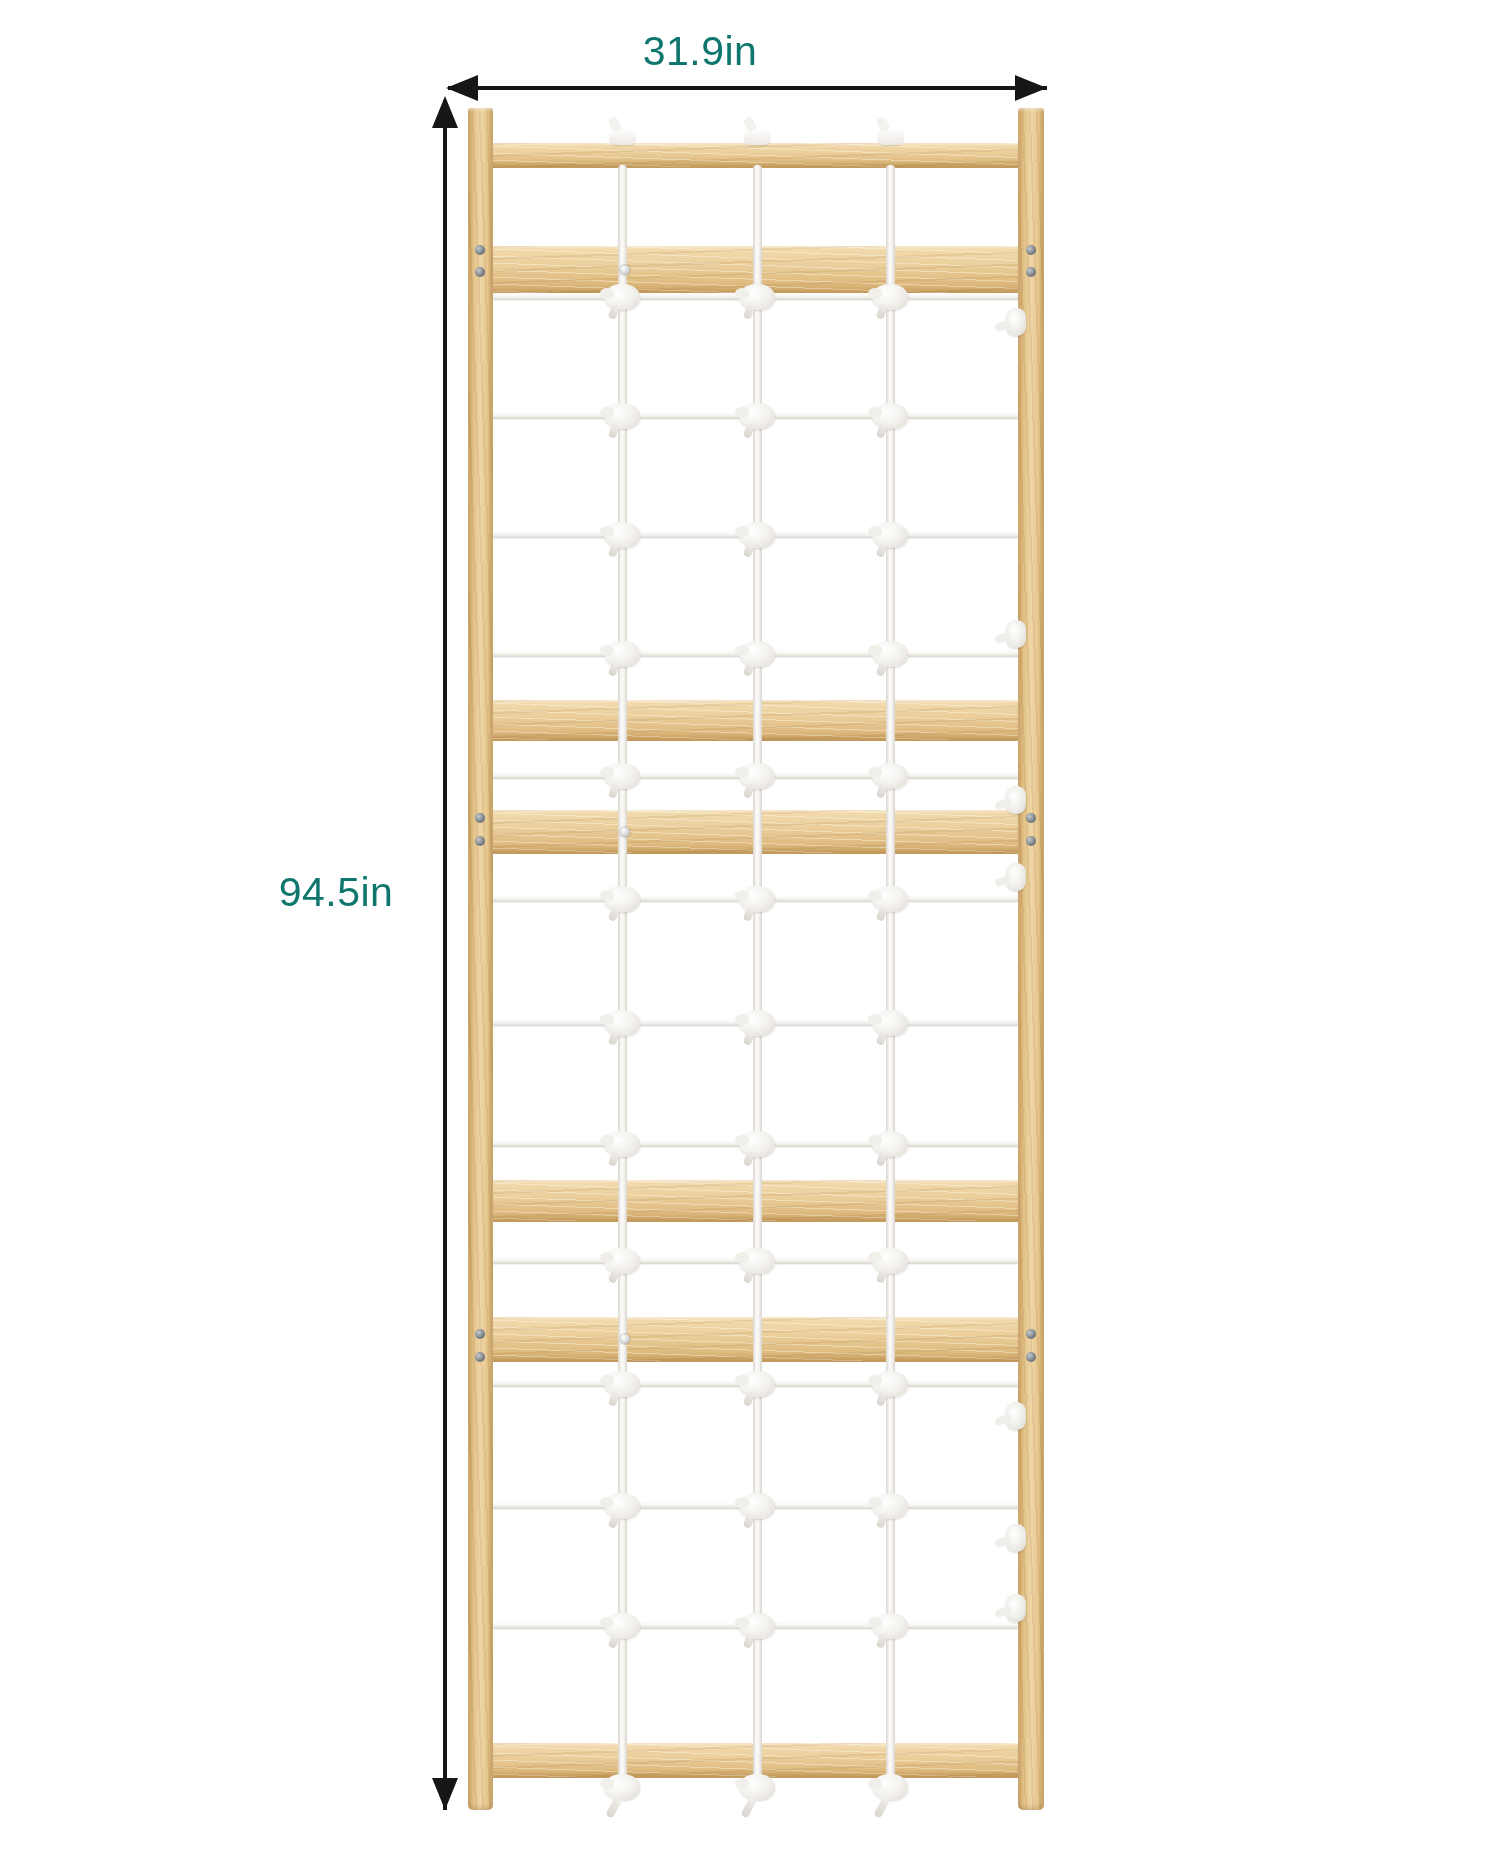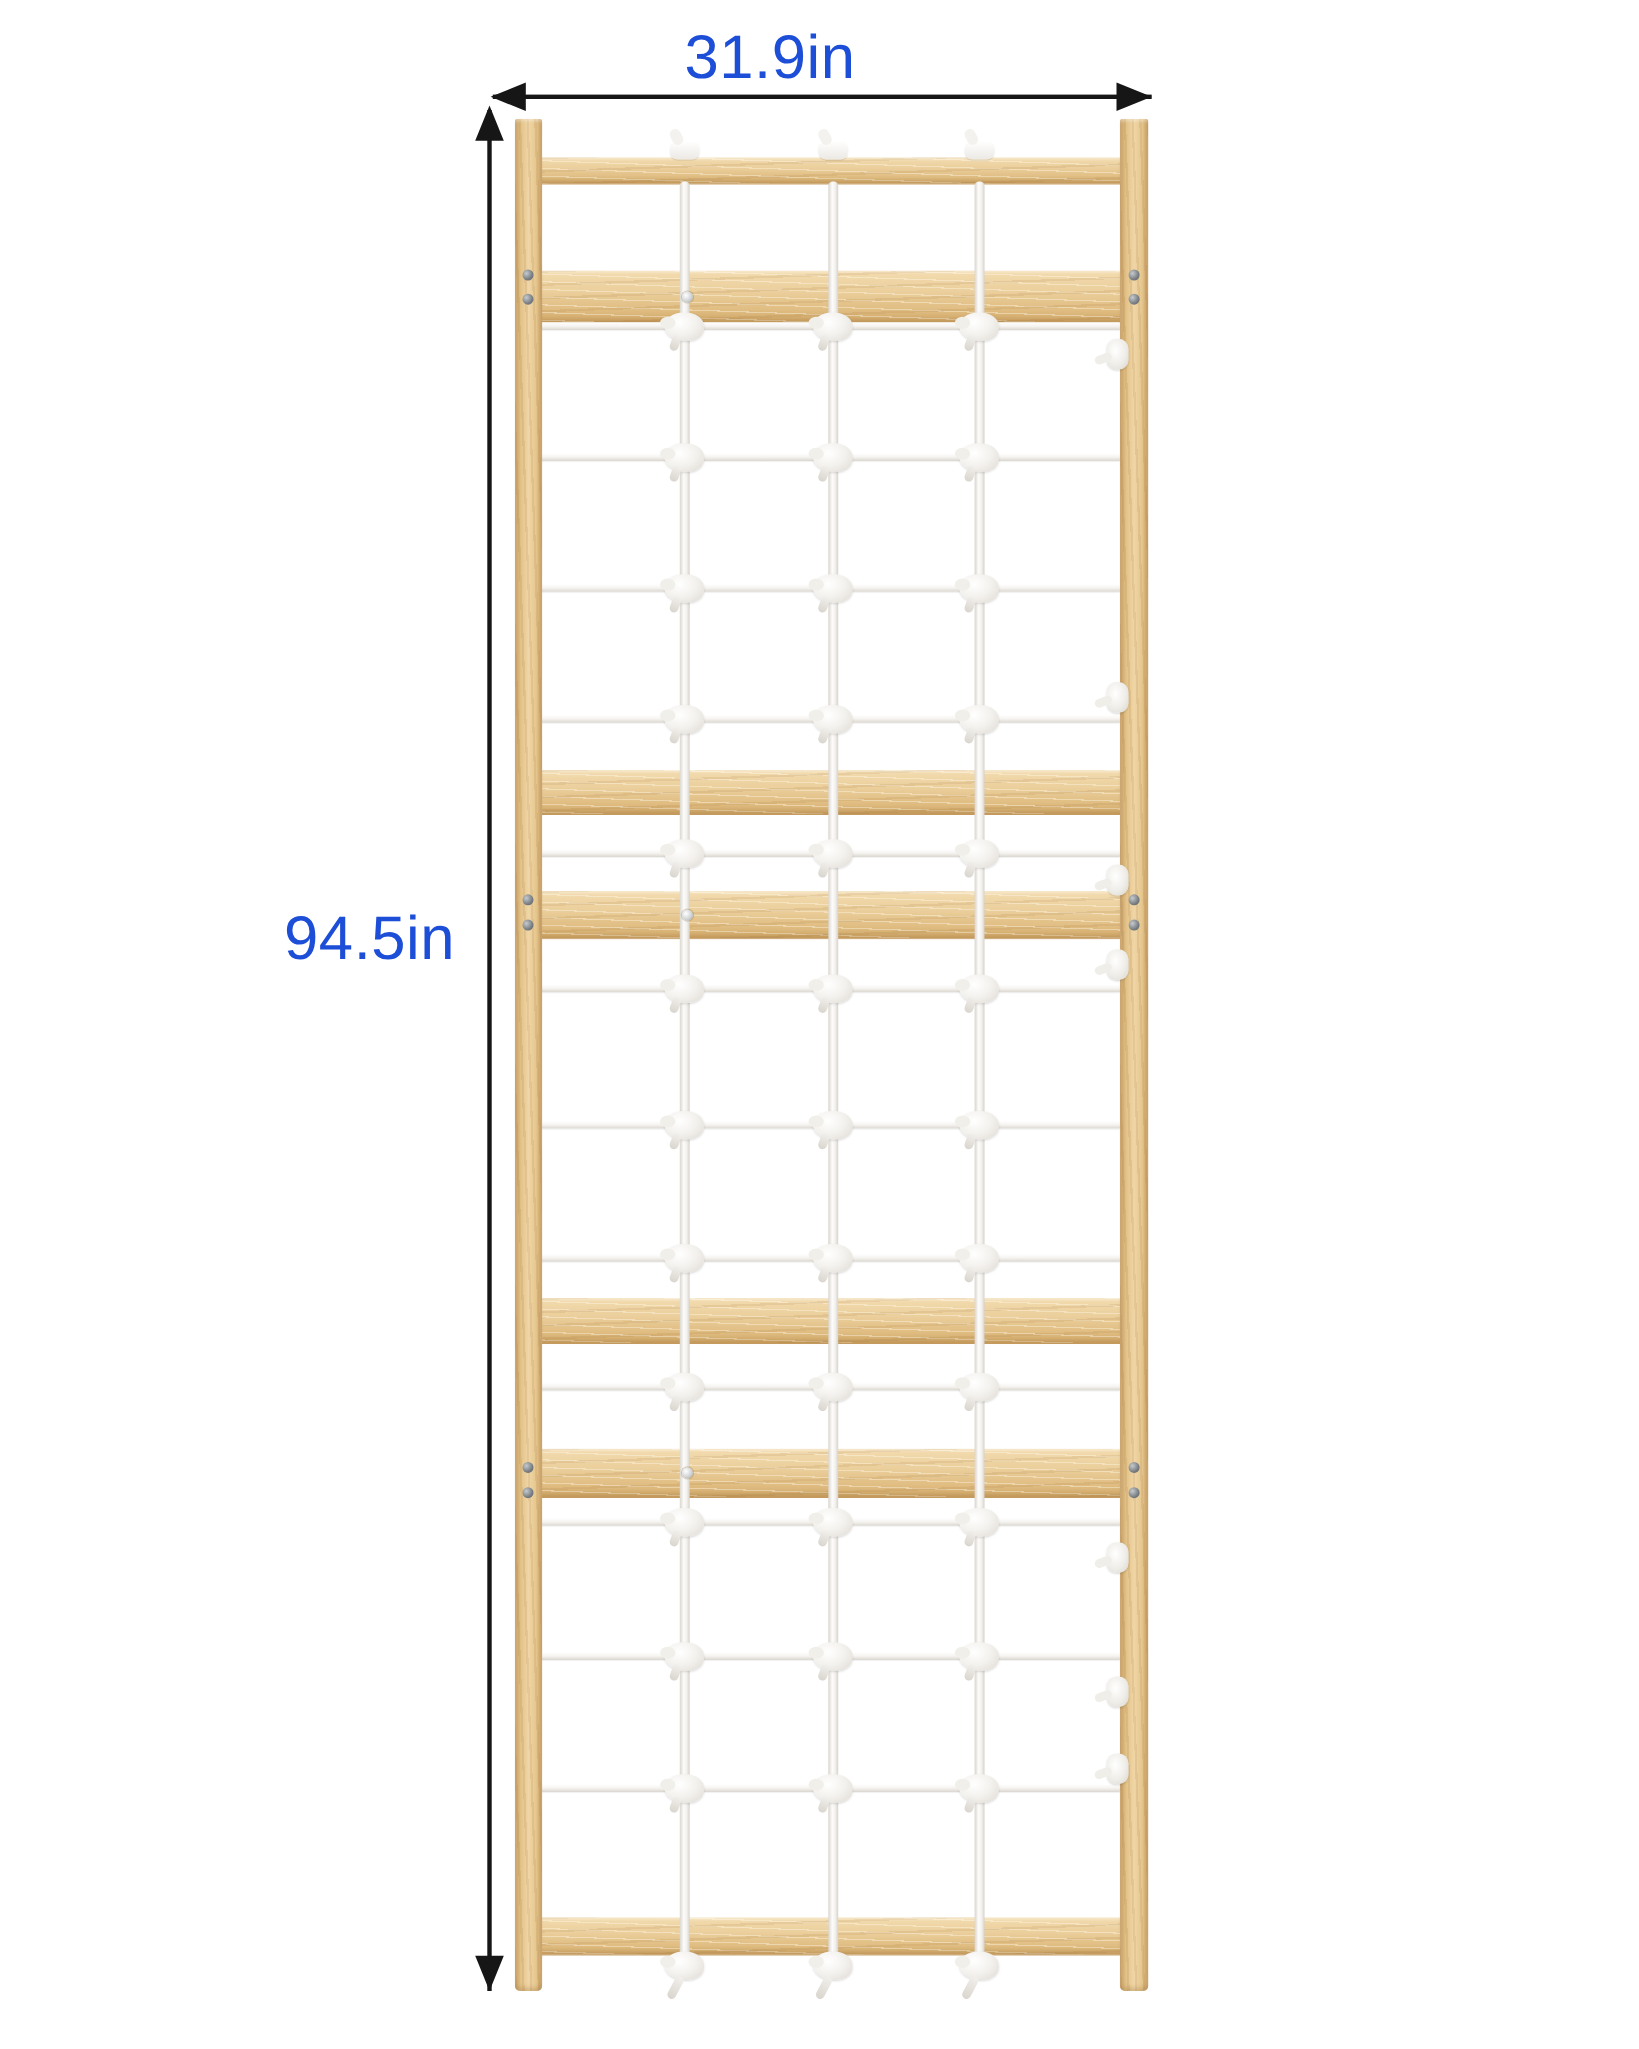"31.9in" .dim-label { color: #1d4ed8 -> #0f766e; font-size: 56px -> 41px }
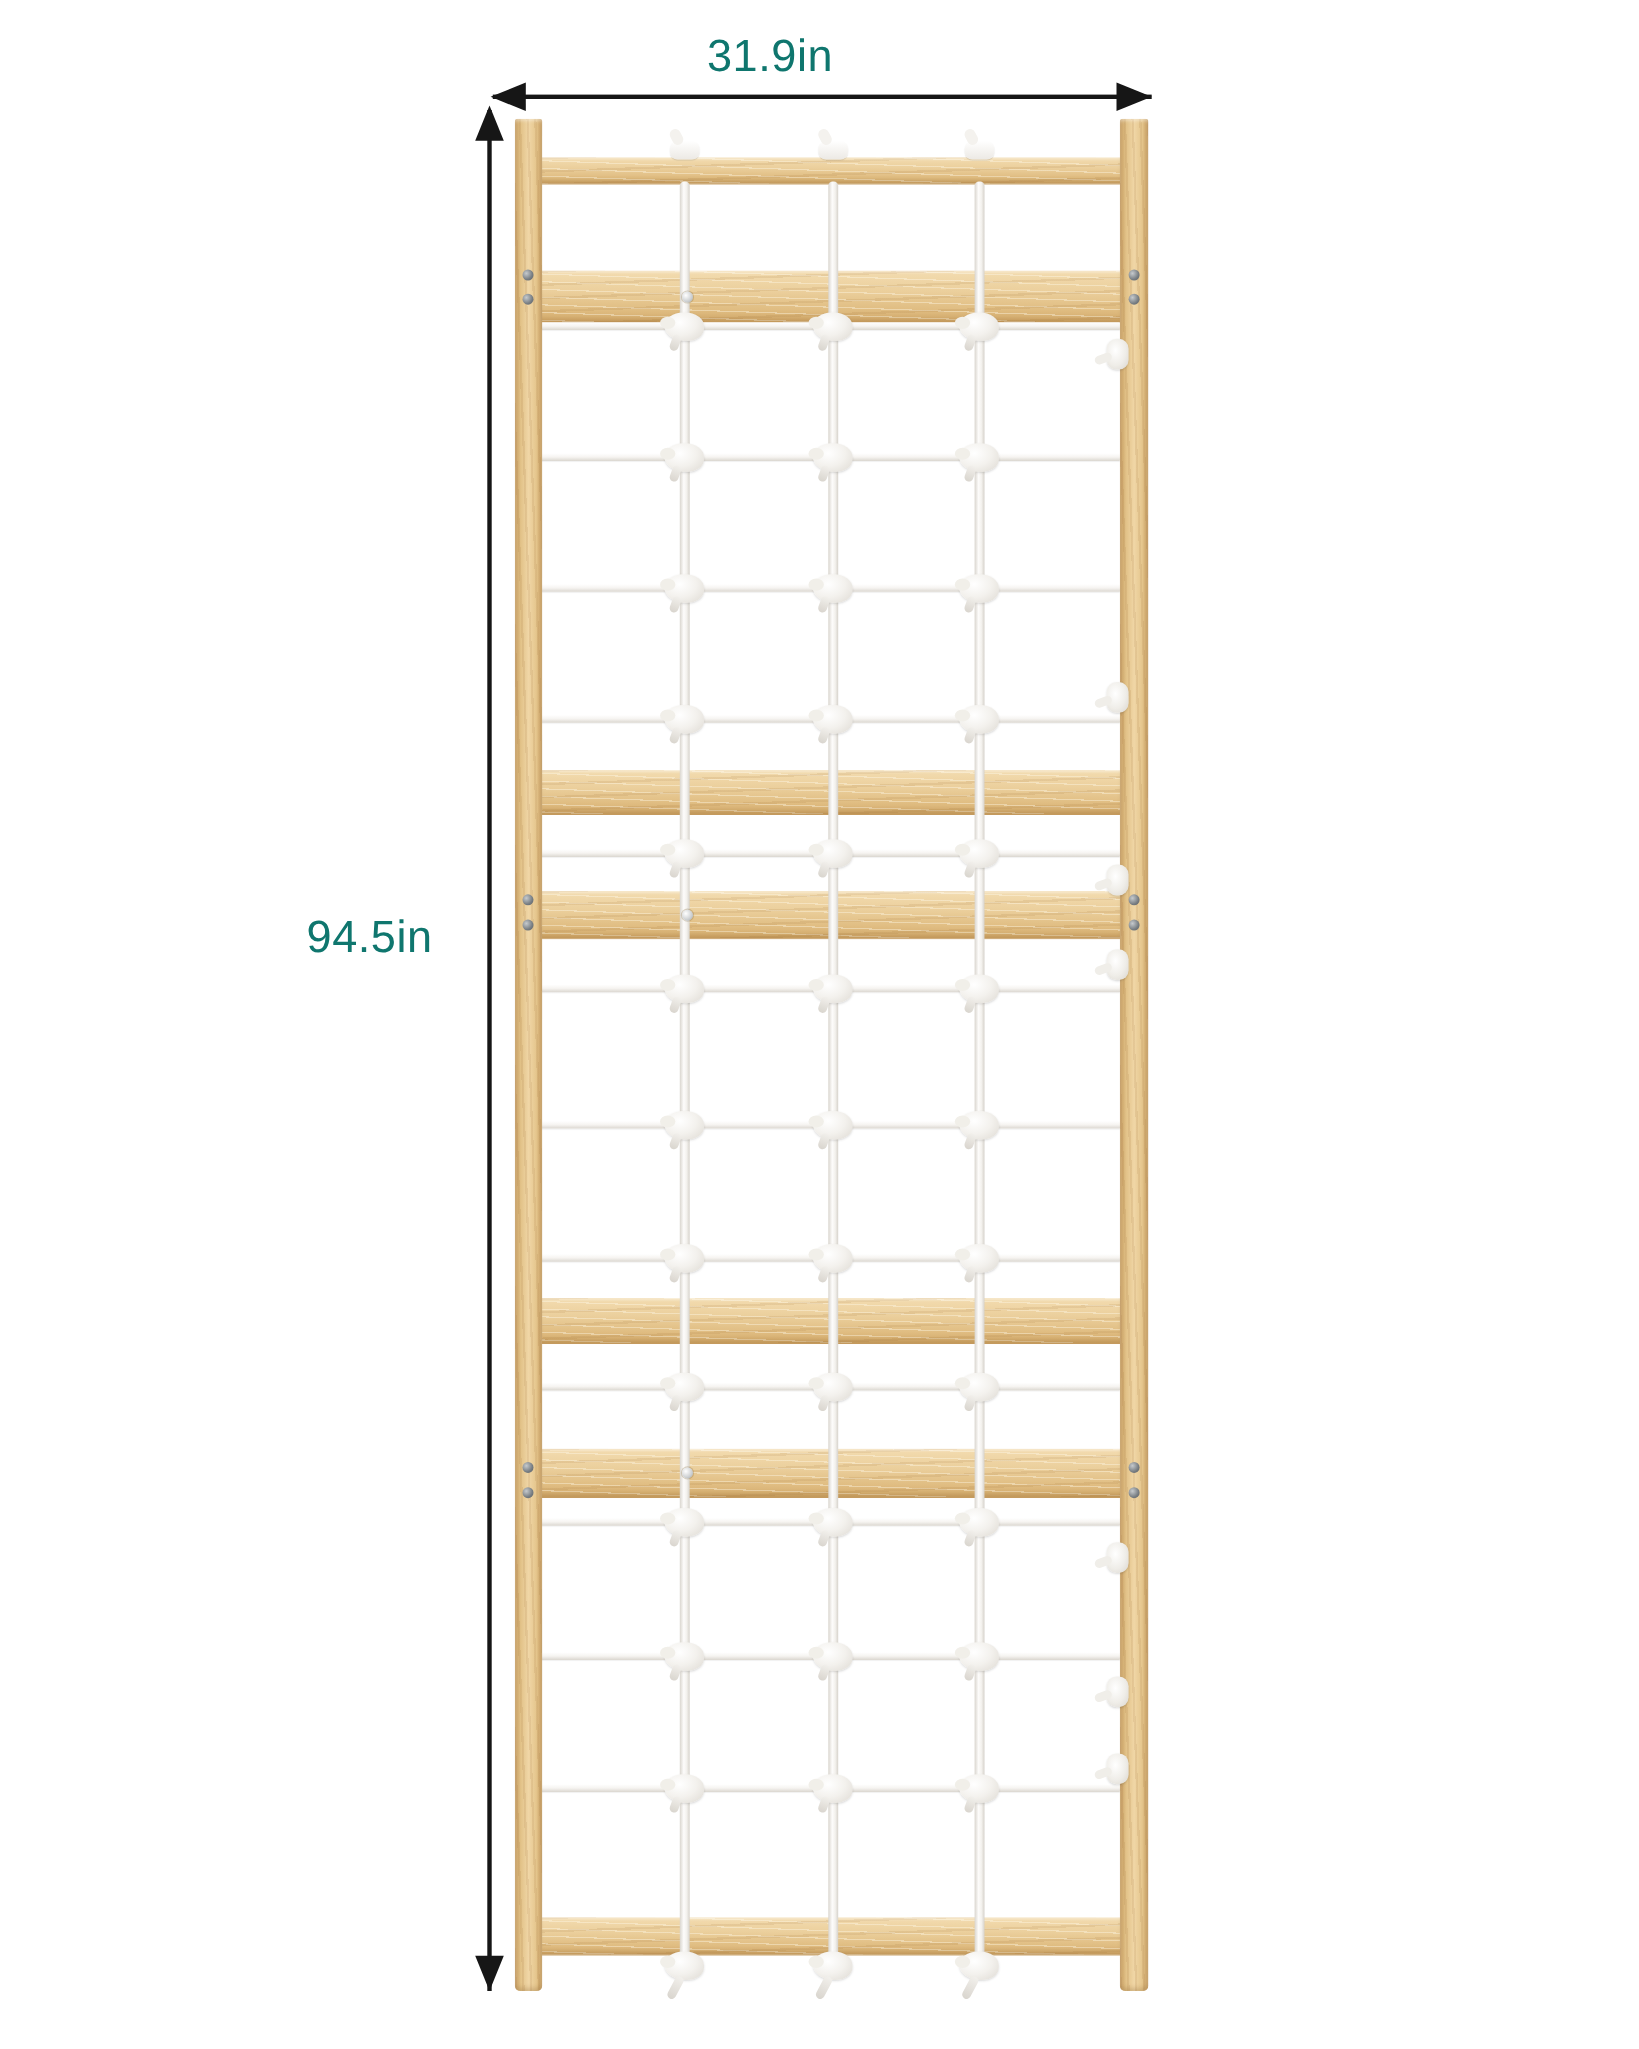"94.5in" #label-h { top: 852px -> 892px }
